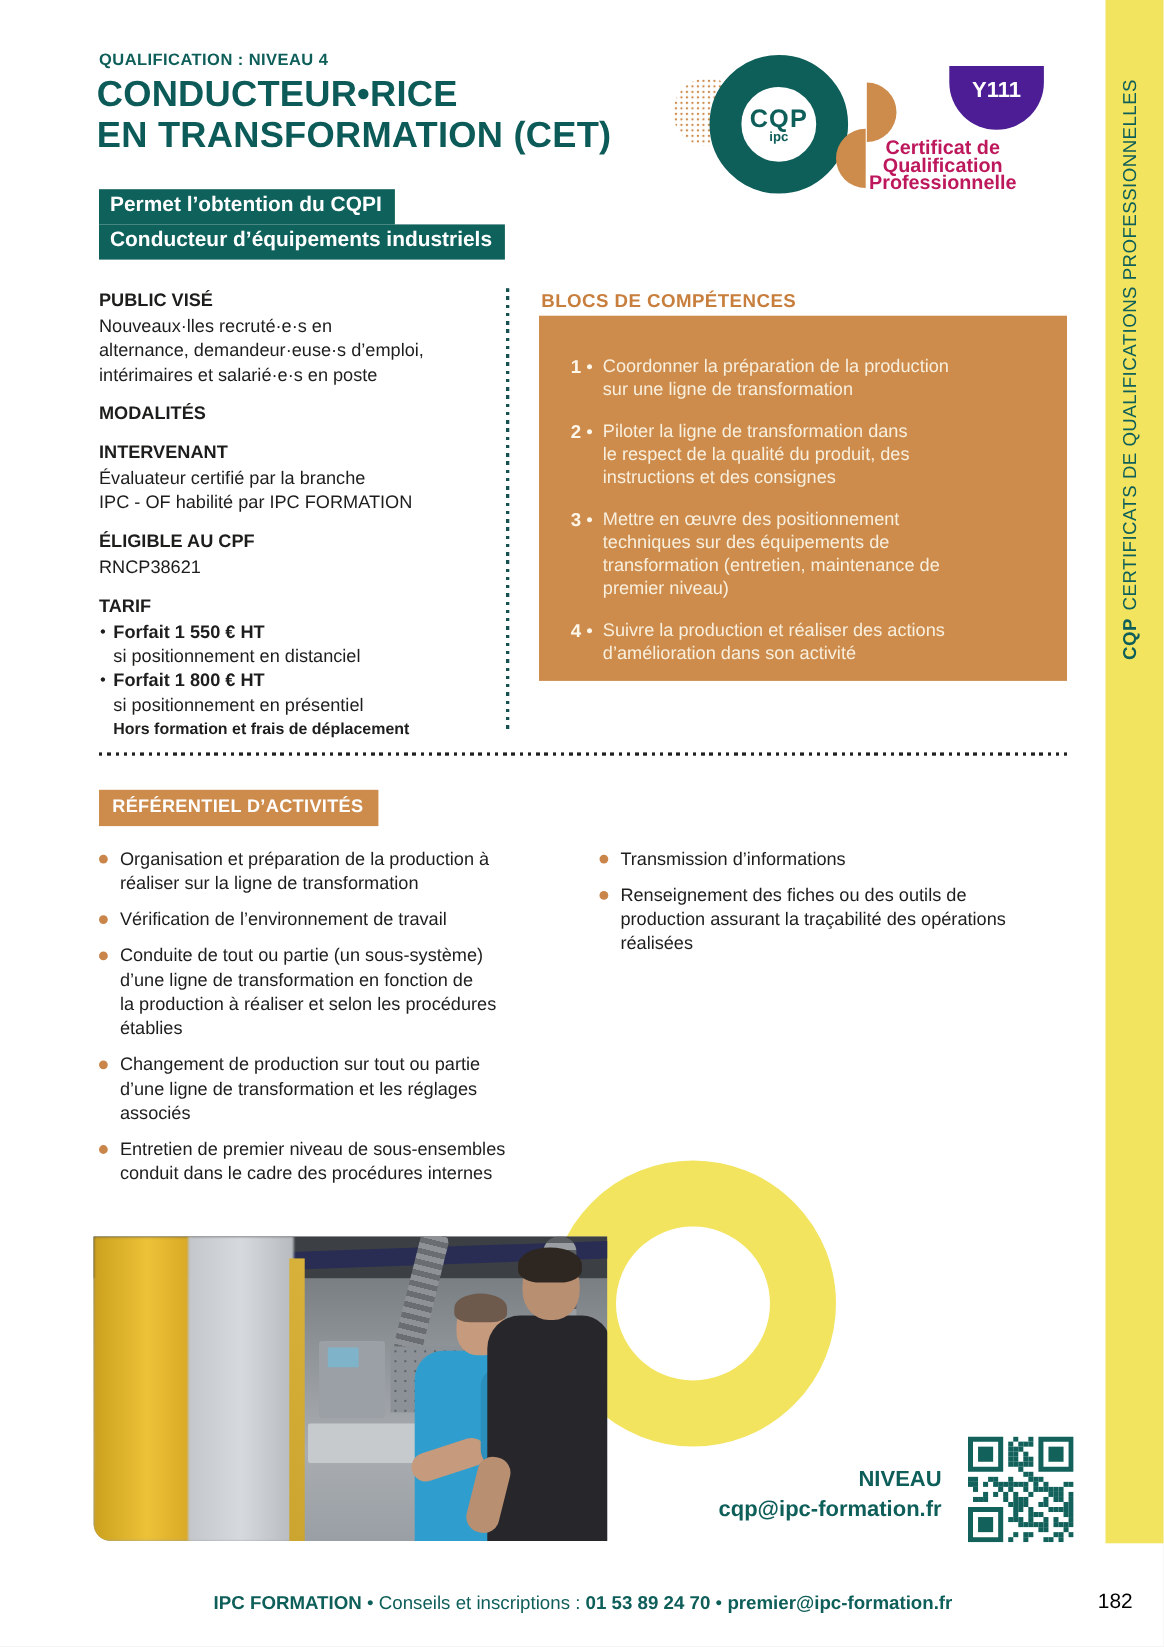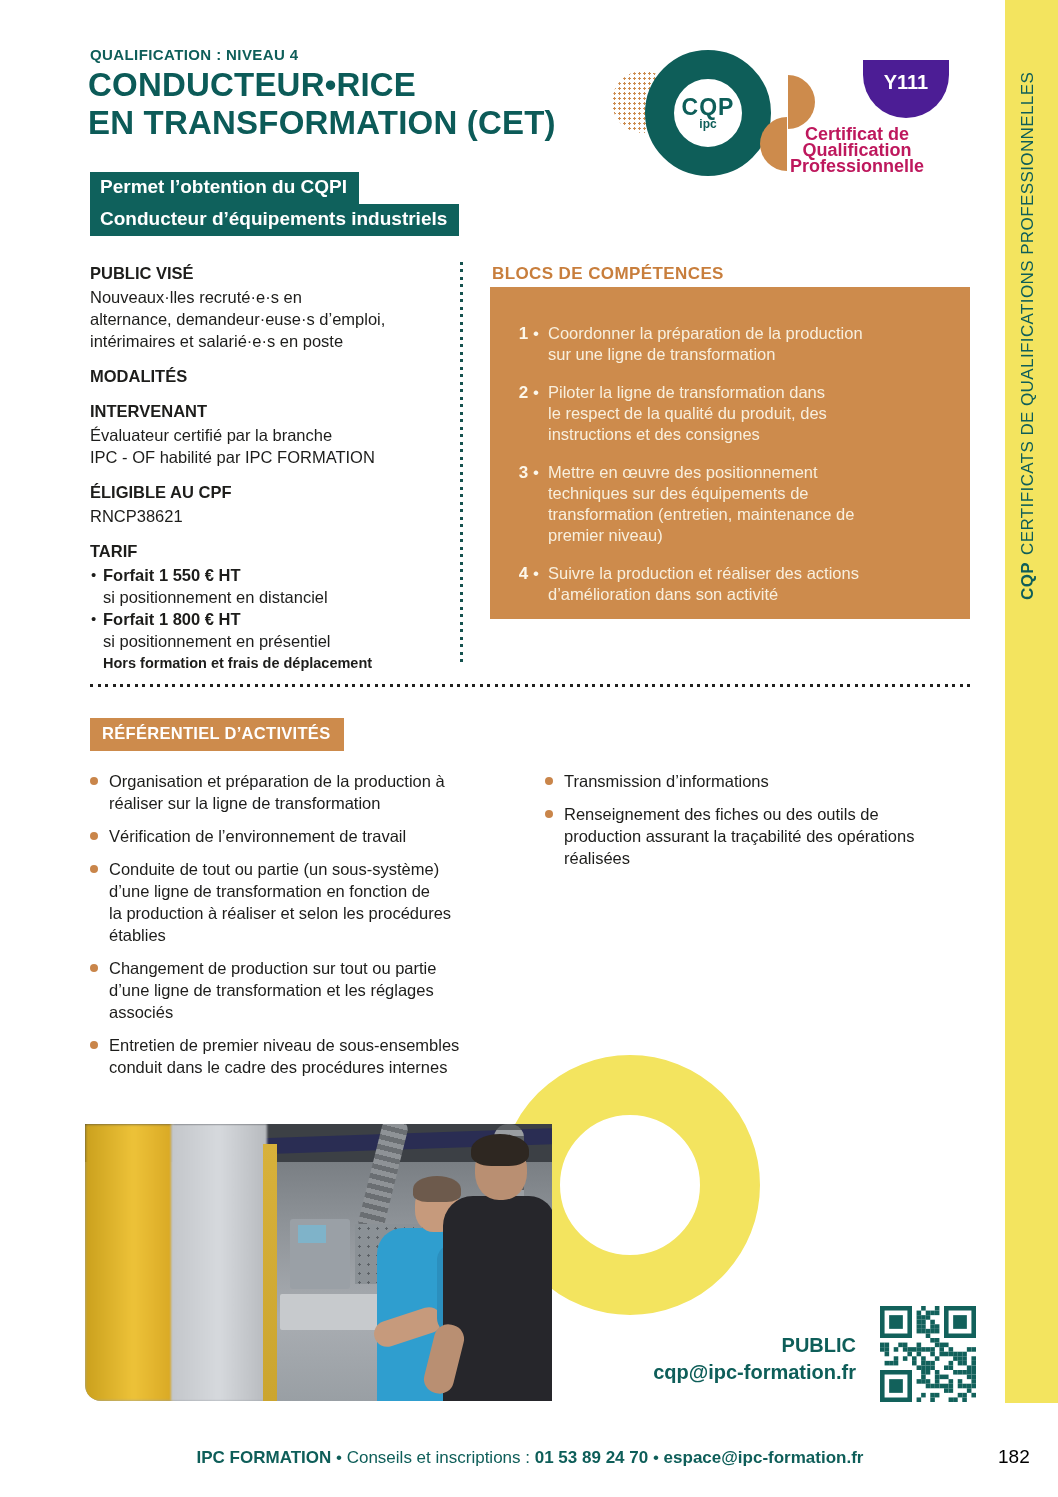"PUBLIC" div { text: PUBLIC -> NIVEAU }
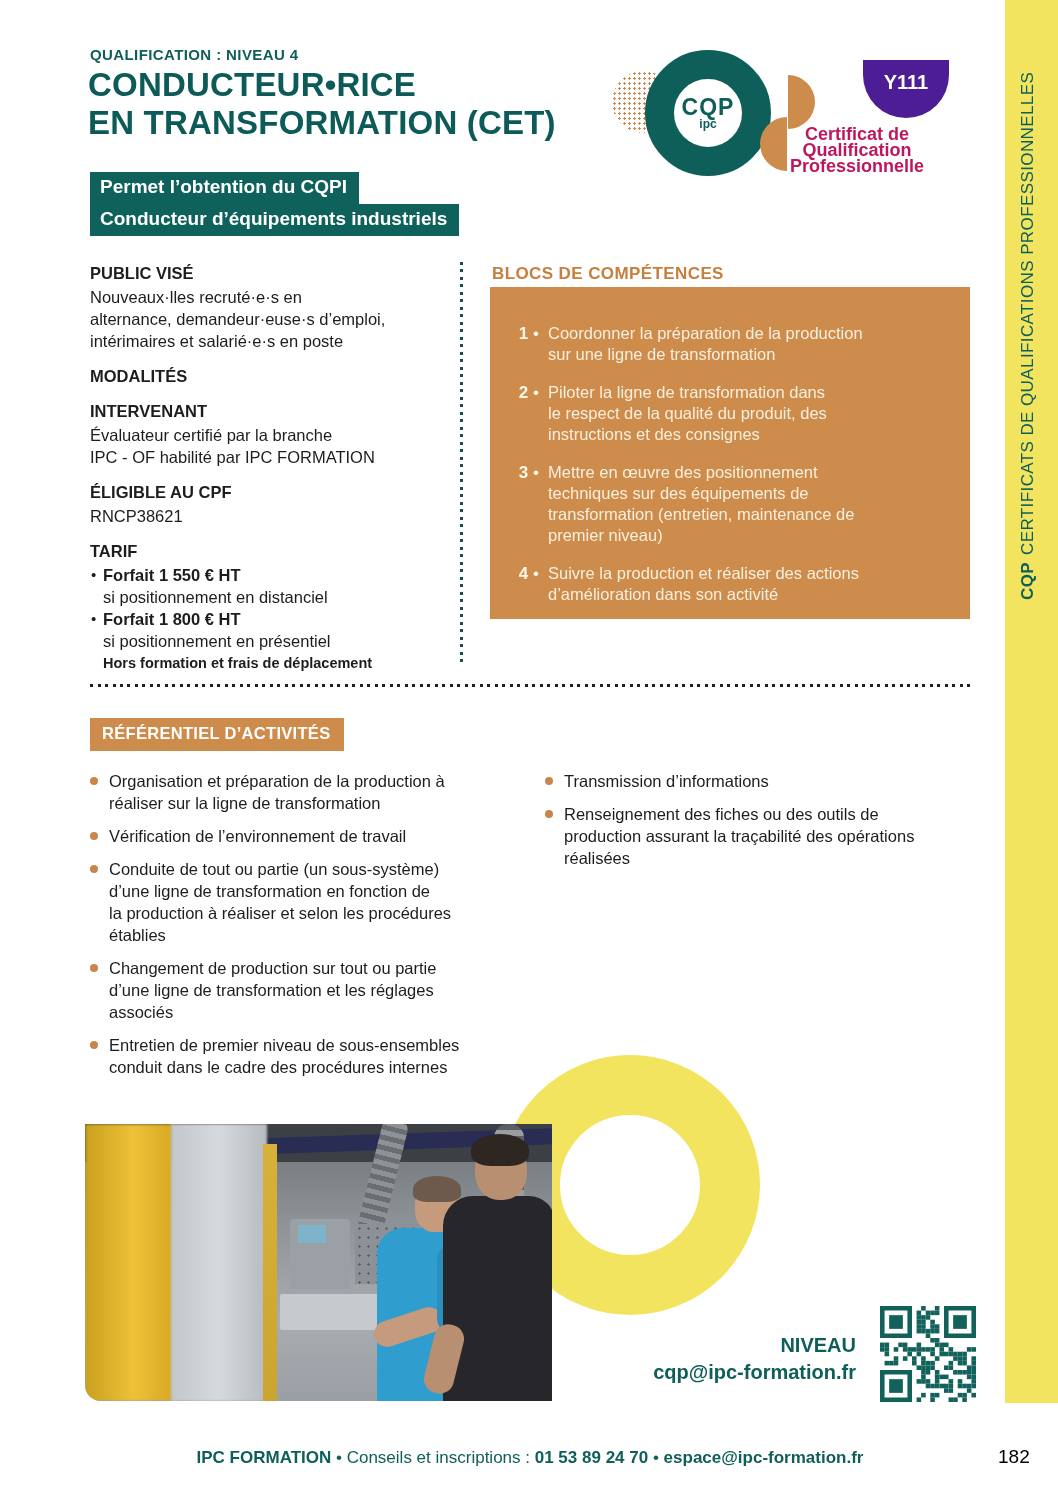"espace@ipc-formation.fr" span.b { text: espace@ipc-formation.fr -> premier@ipc-formation.fr }
